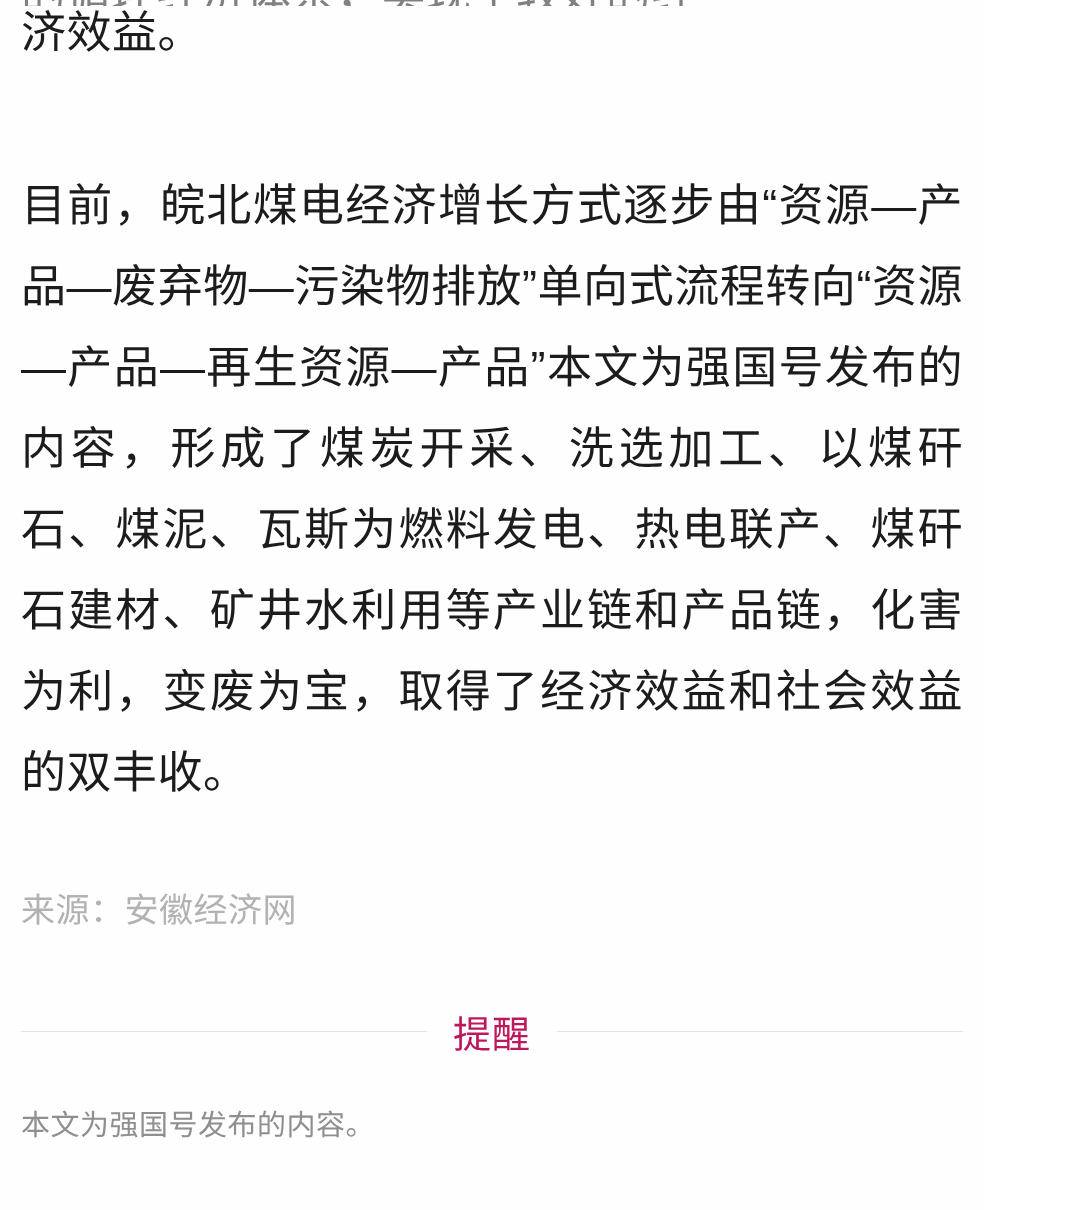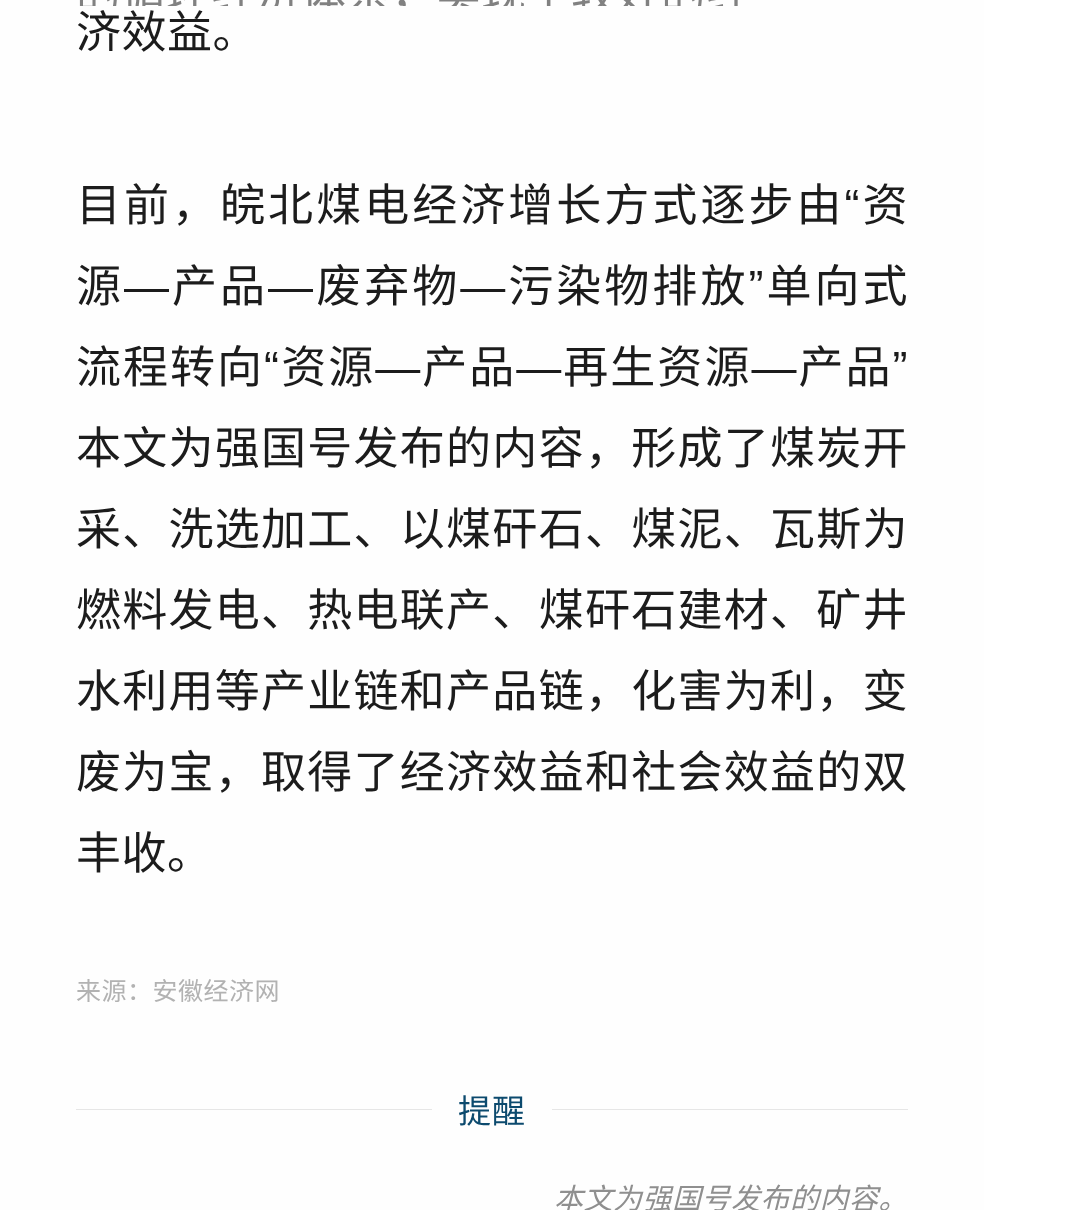"济效益。" .page { padding: 0 76px -> 0 21px }
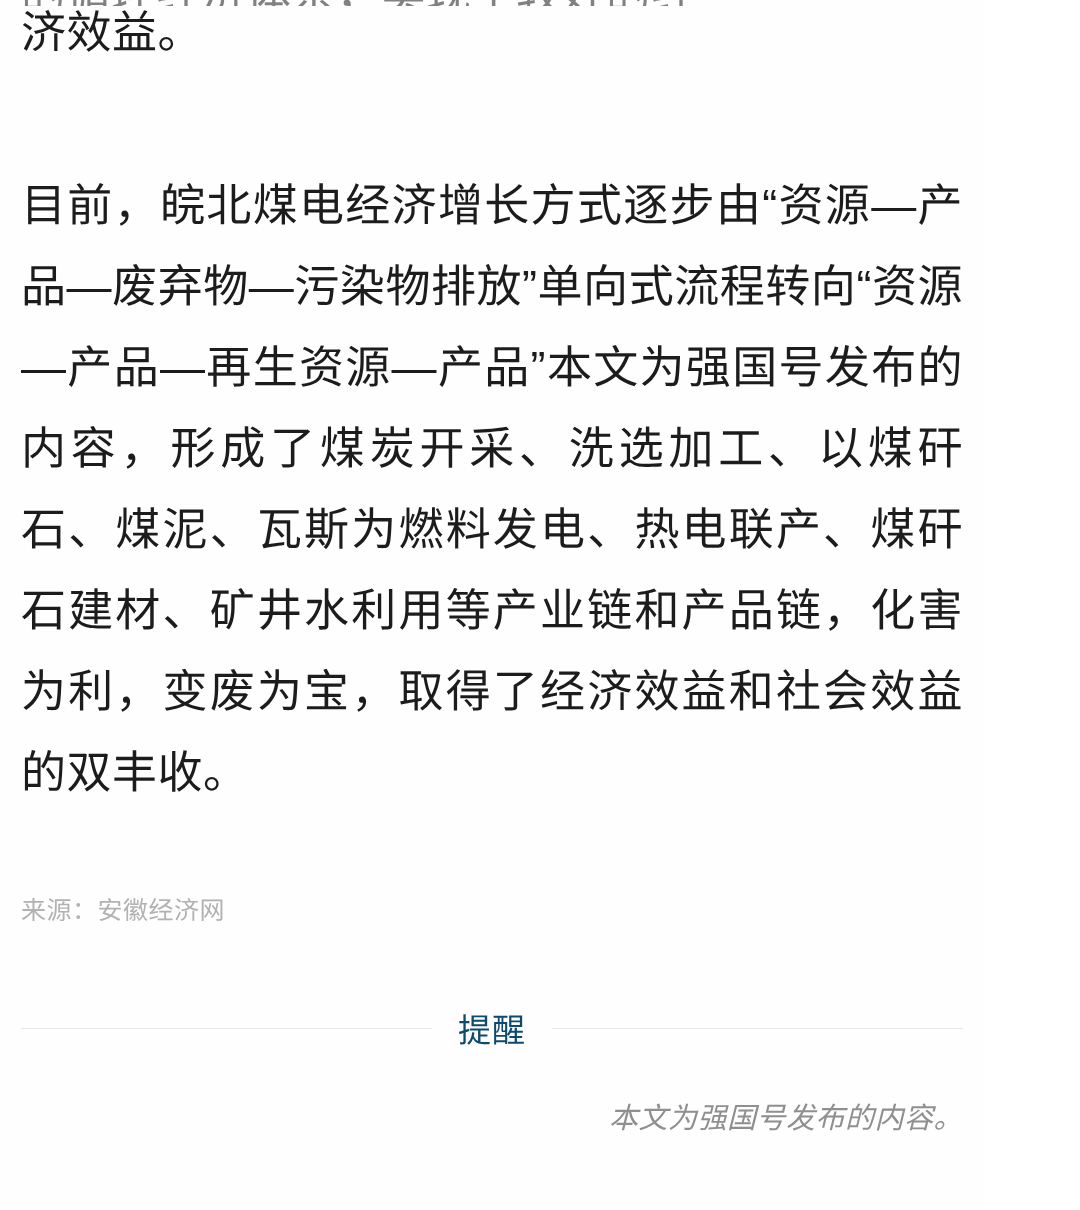"来源：安徽经济网" .meta-line { font-size: 25px -> 34px }
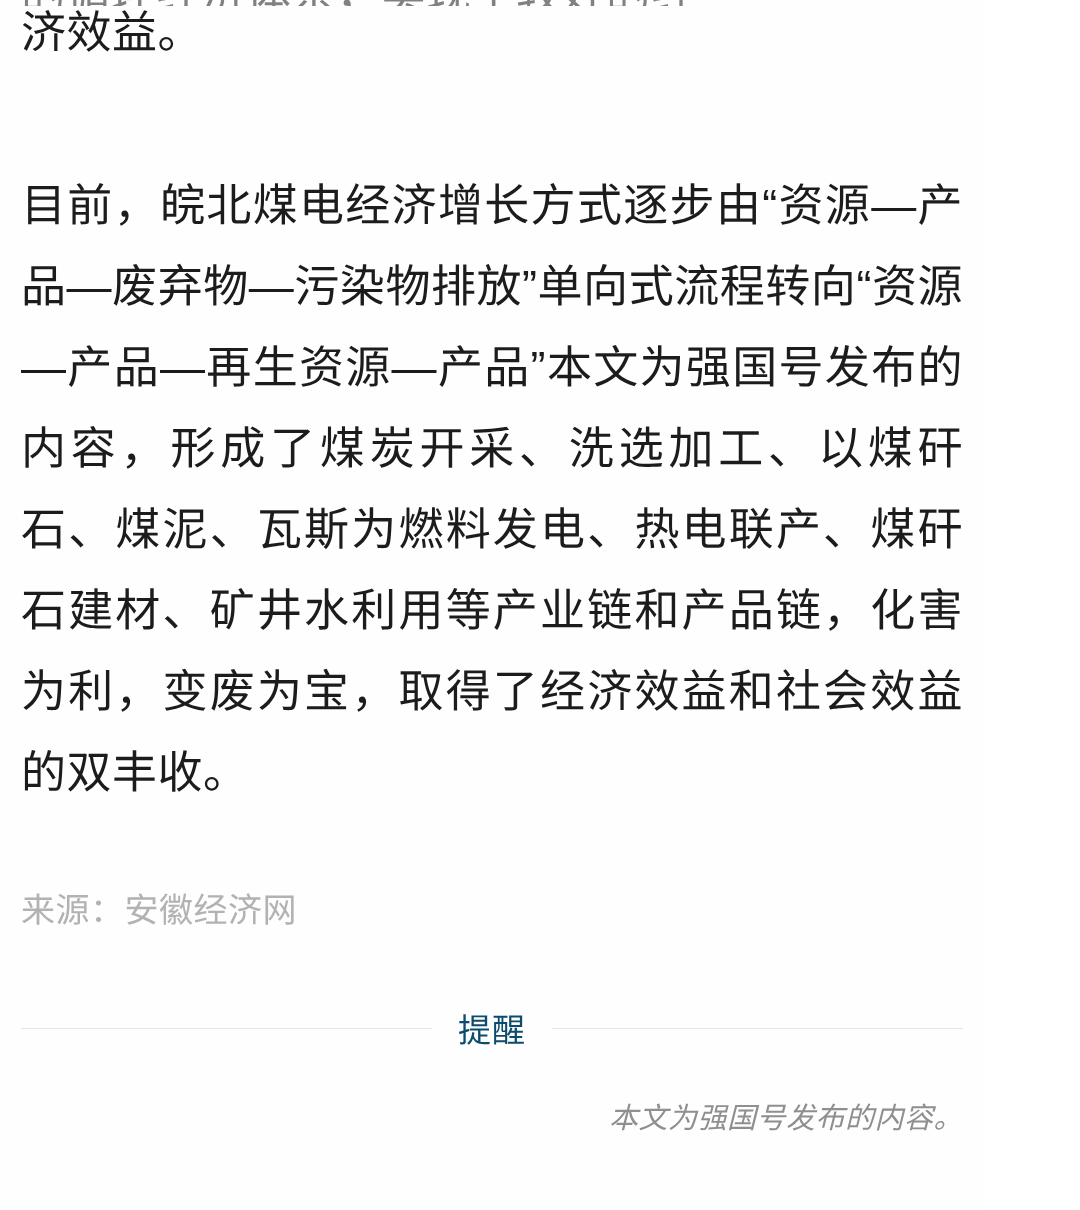"提醒" .notice-divider .notice-title { color: #0c4a6e -> #be185d; font-size: 33px -> 38px }
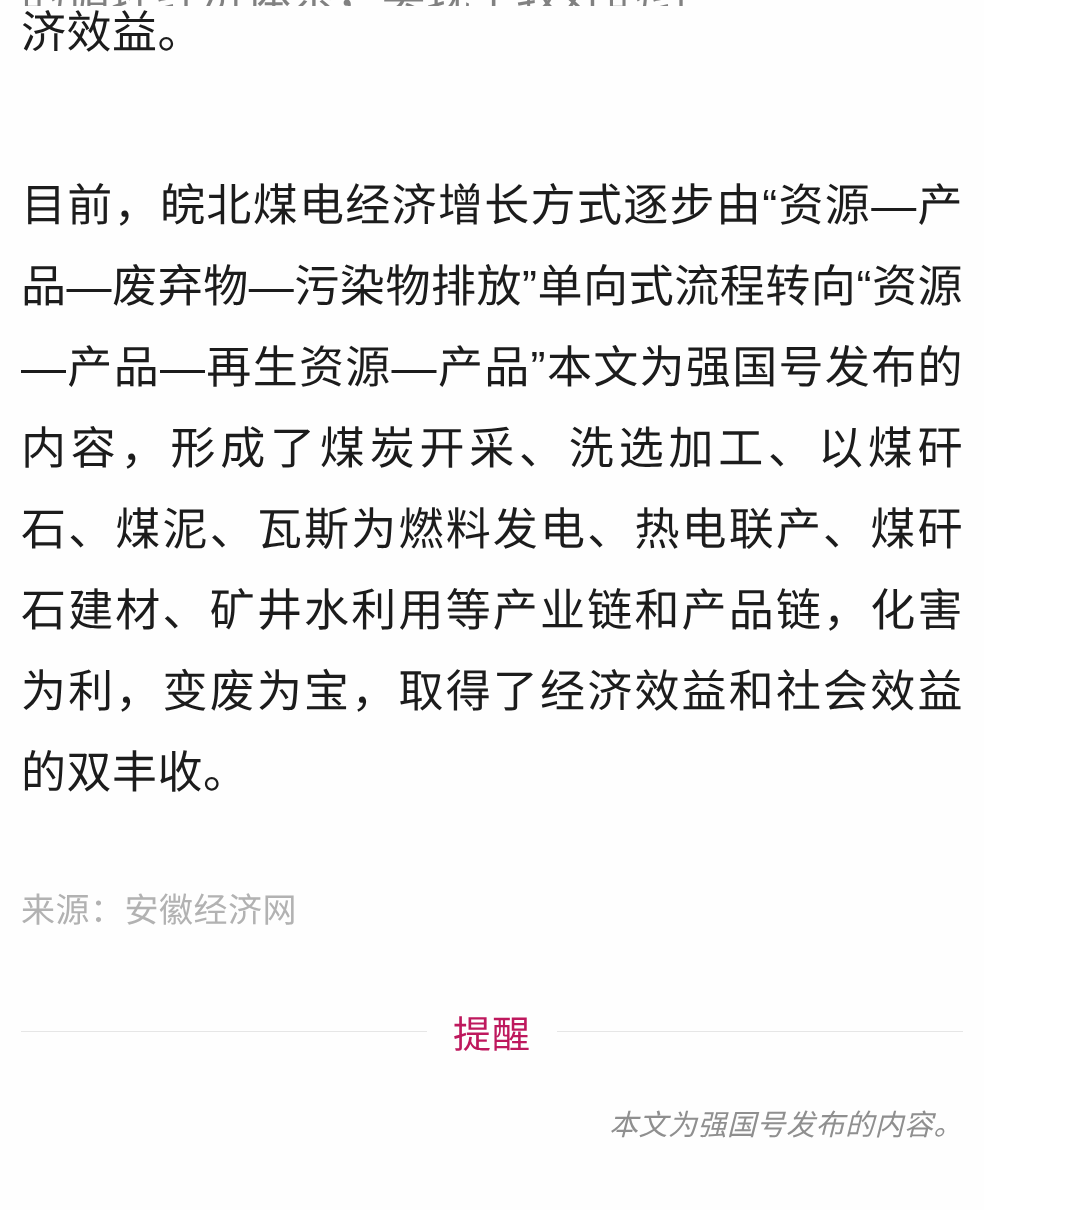"本文为强国号发布的内容。" .notice-text { font-style: italic -> none; text-align: right -> left }
